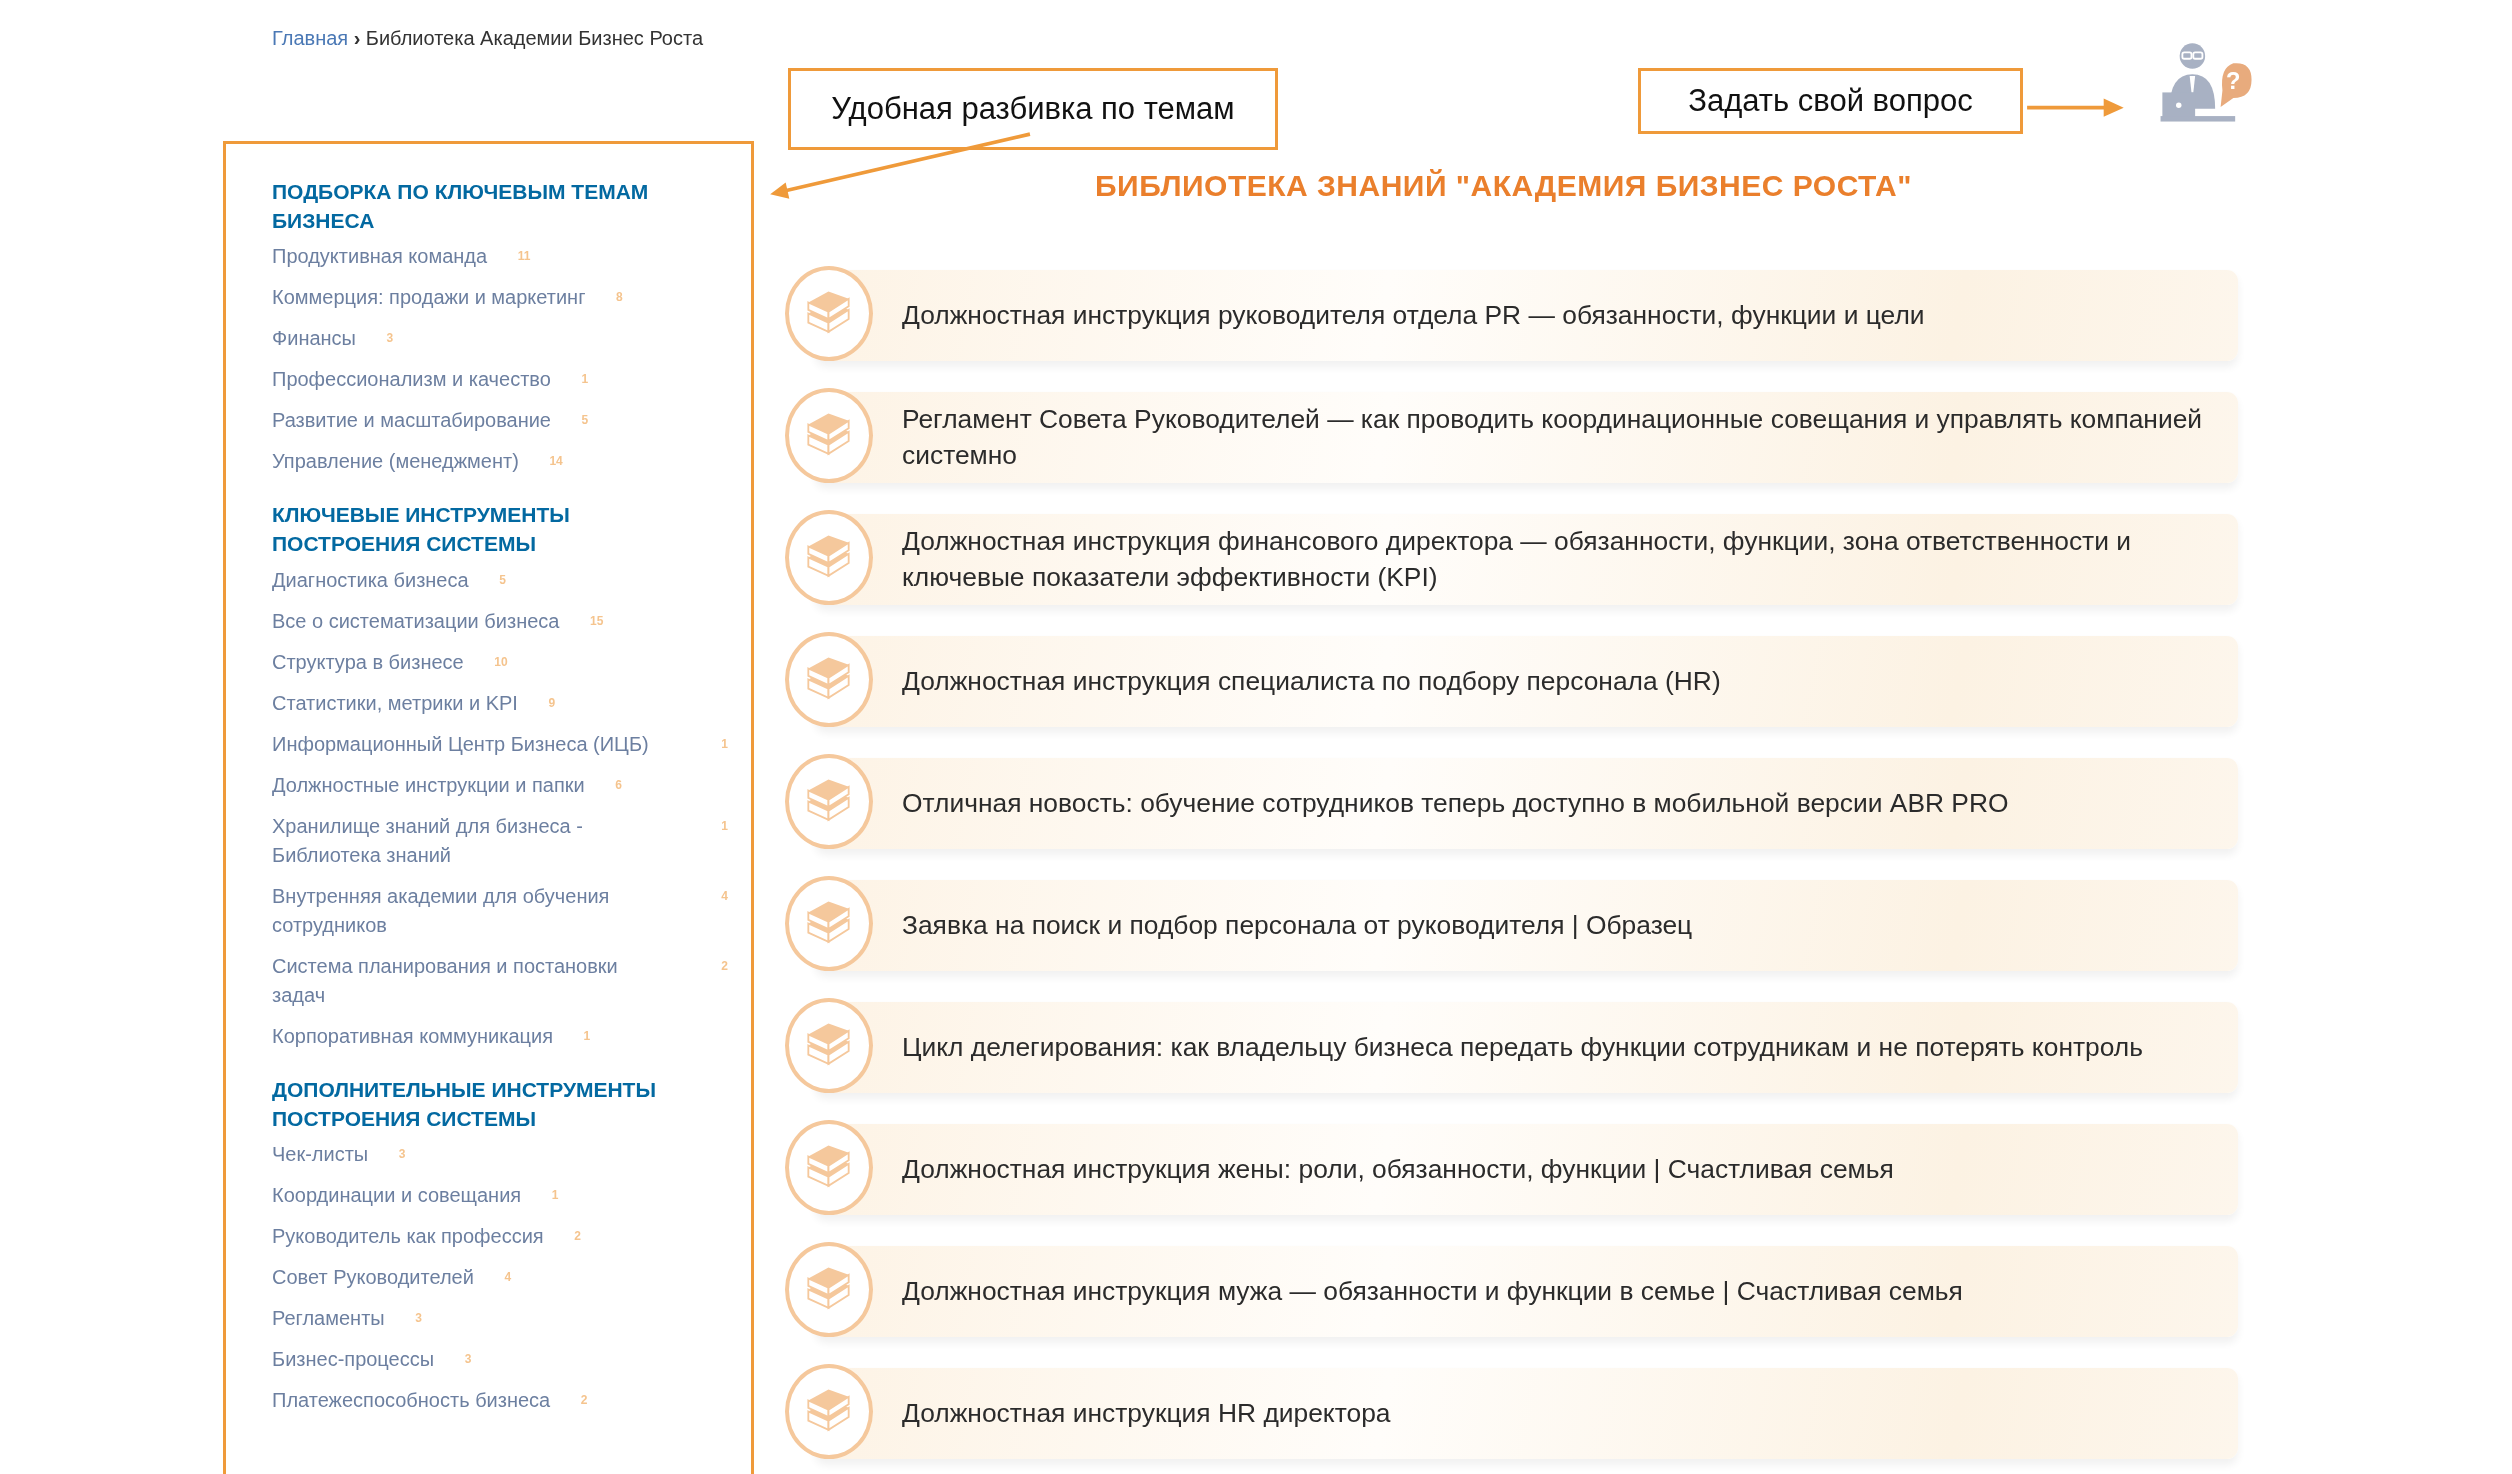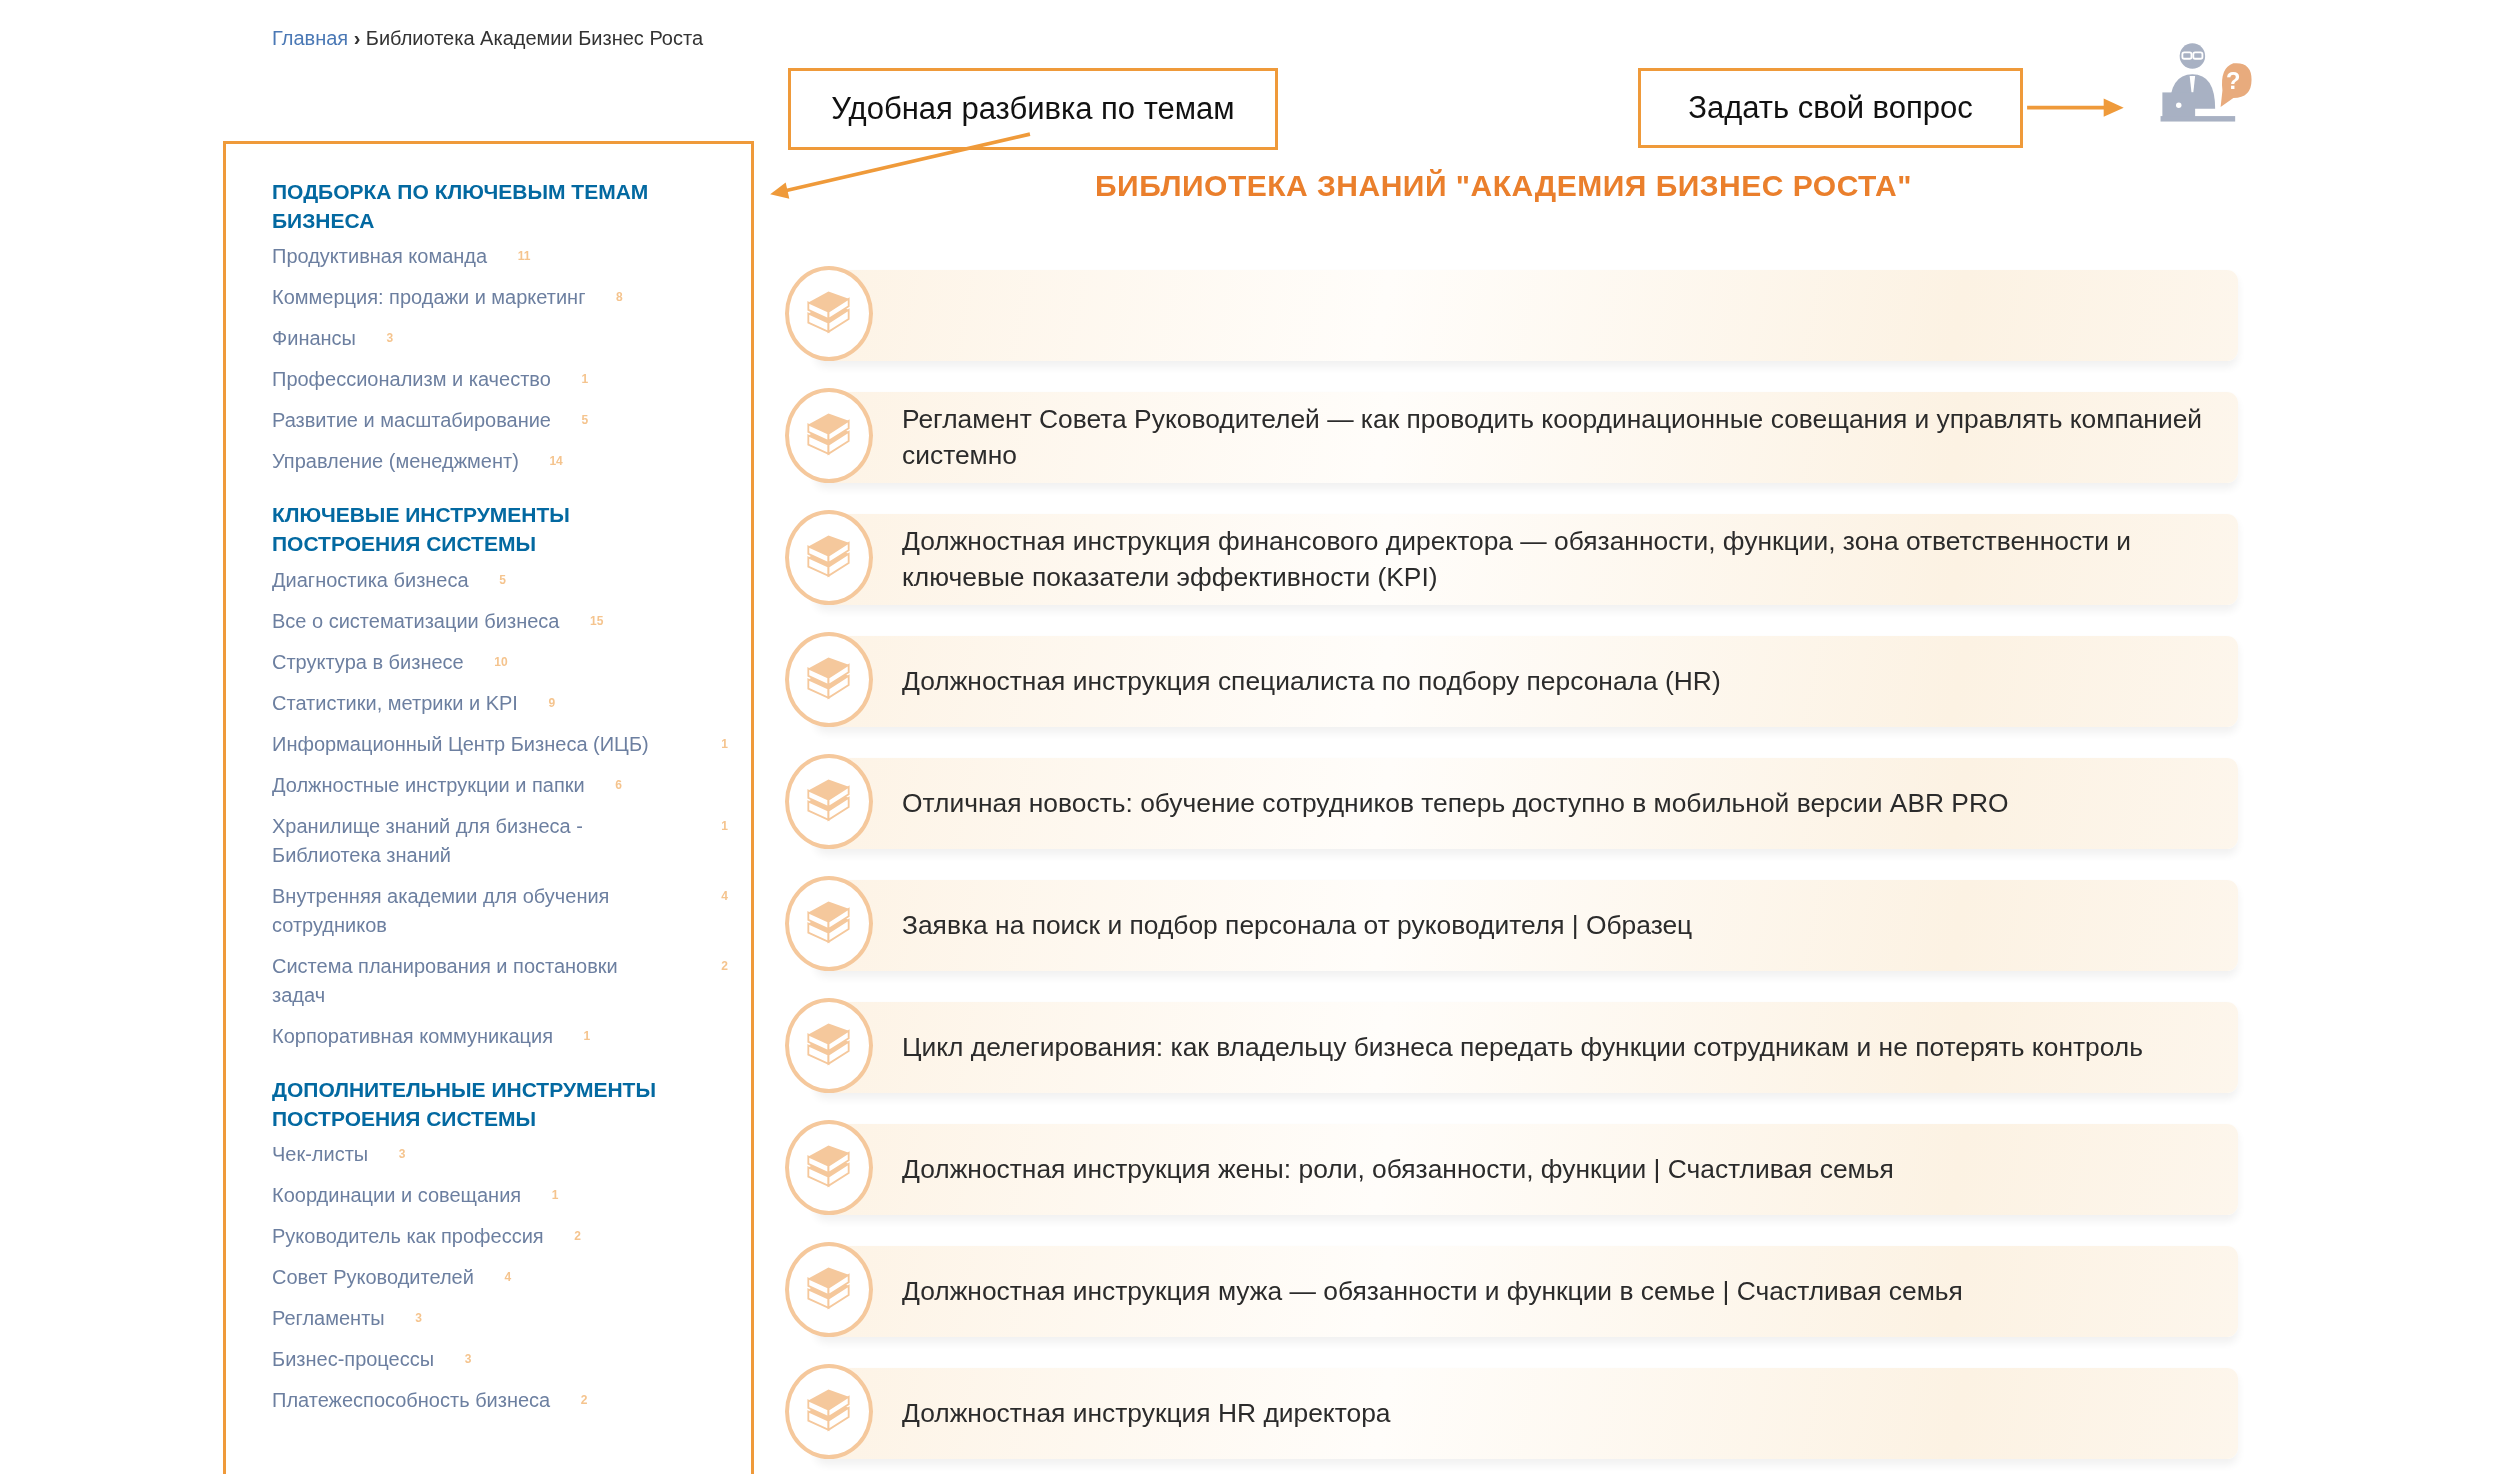"Задать свой вопрос" .callout-ask { height: 80px -> 66px }
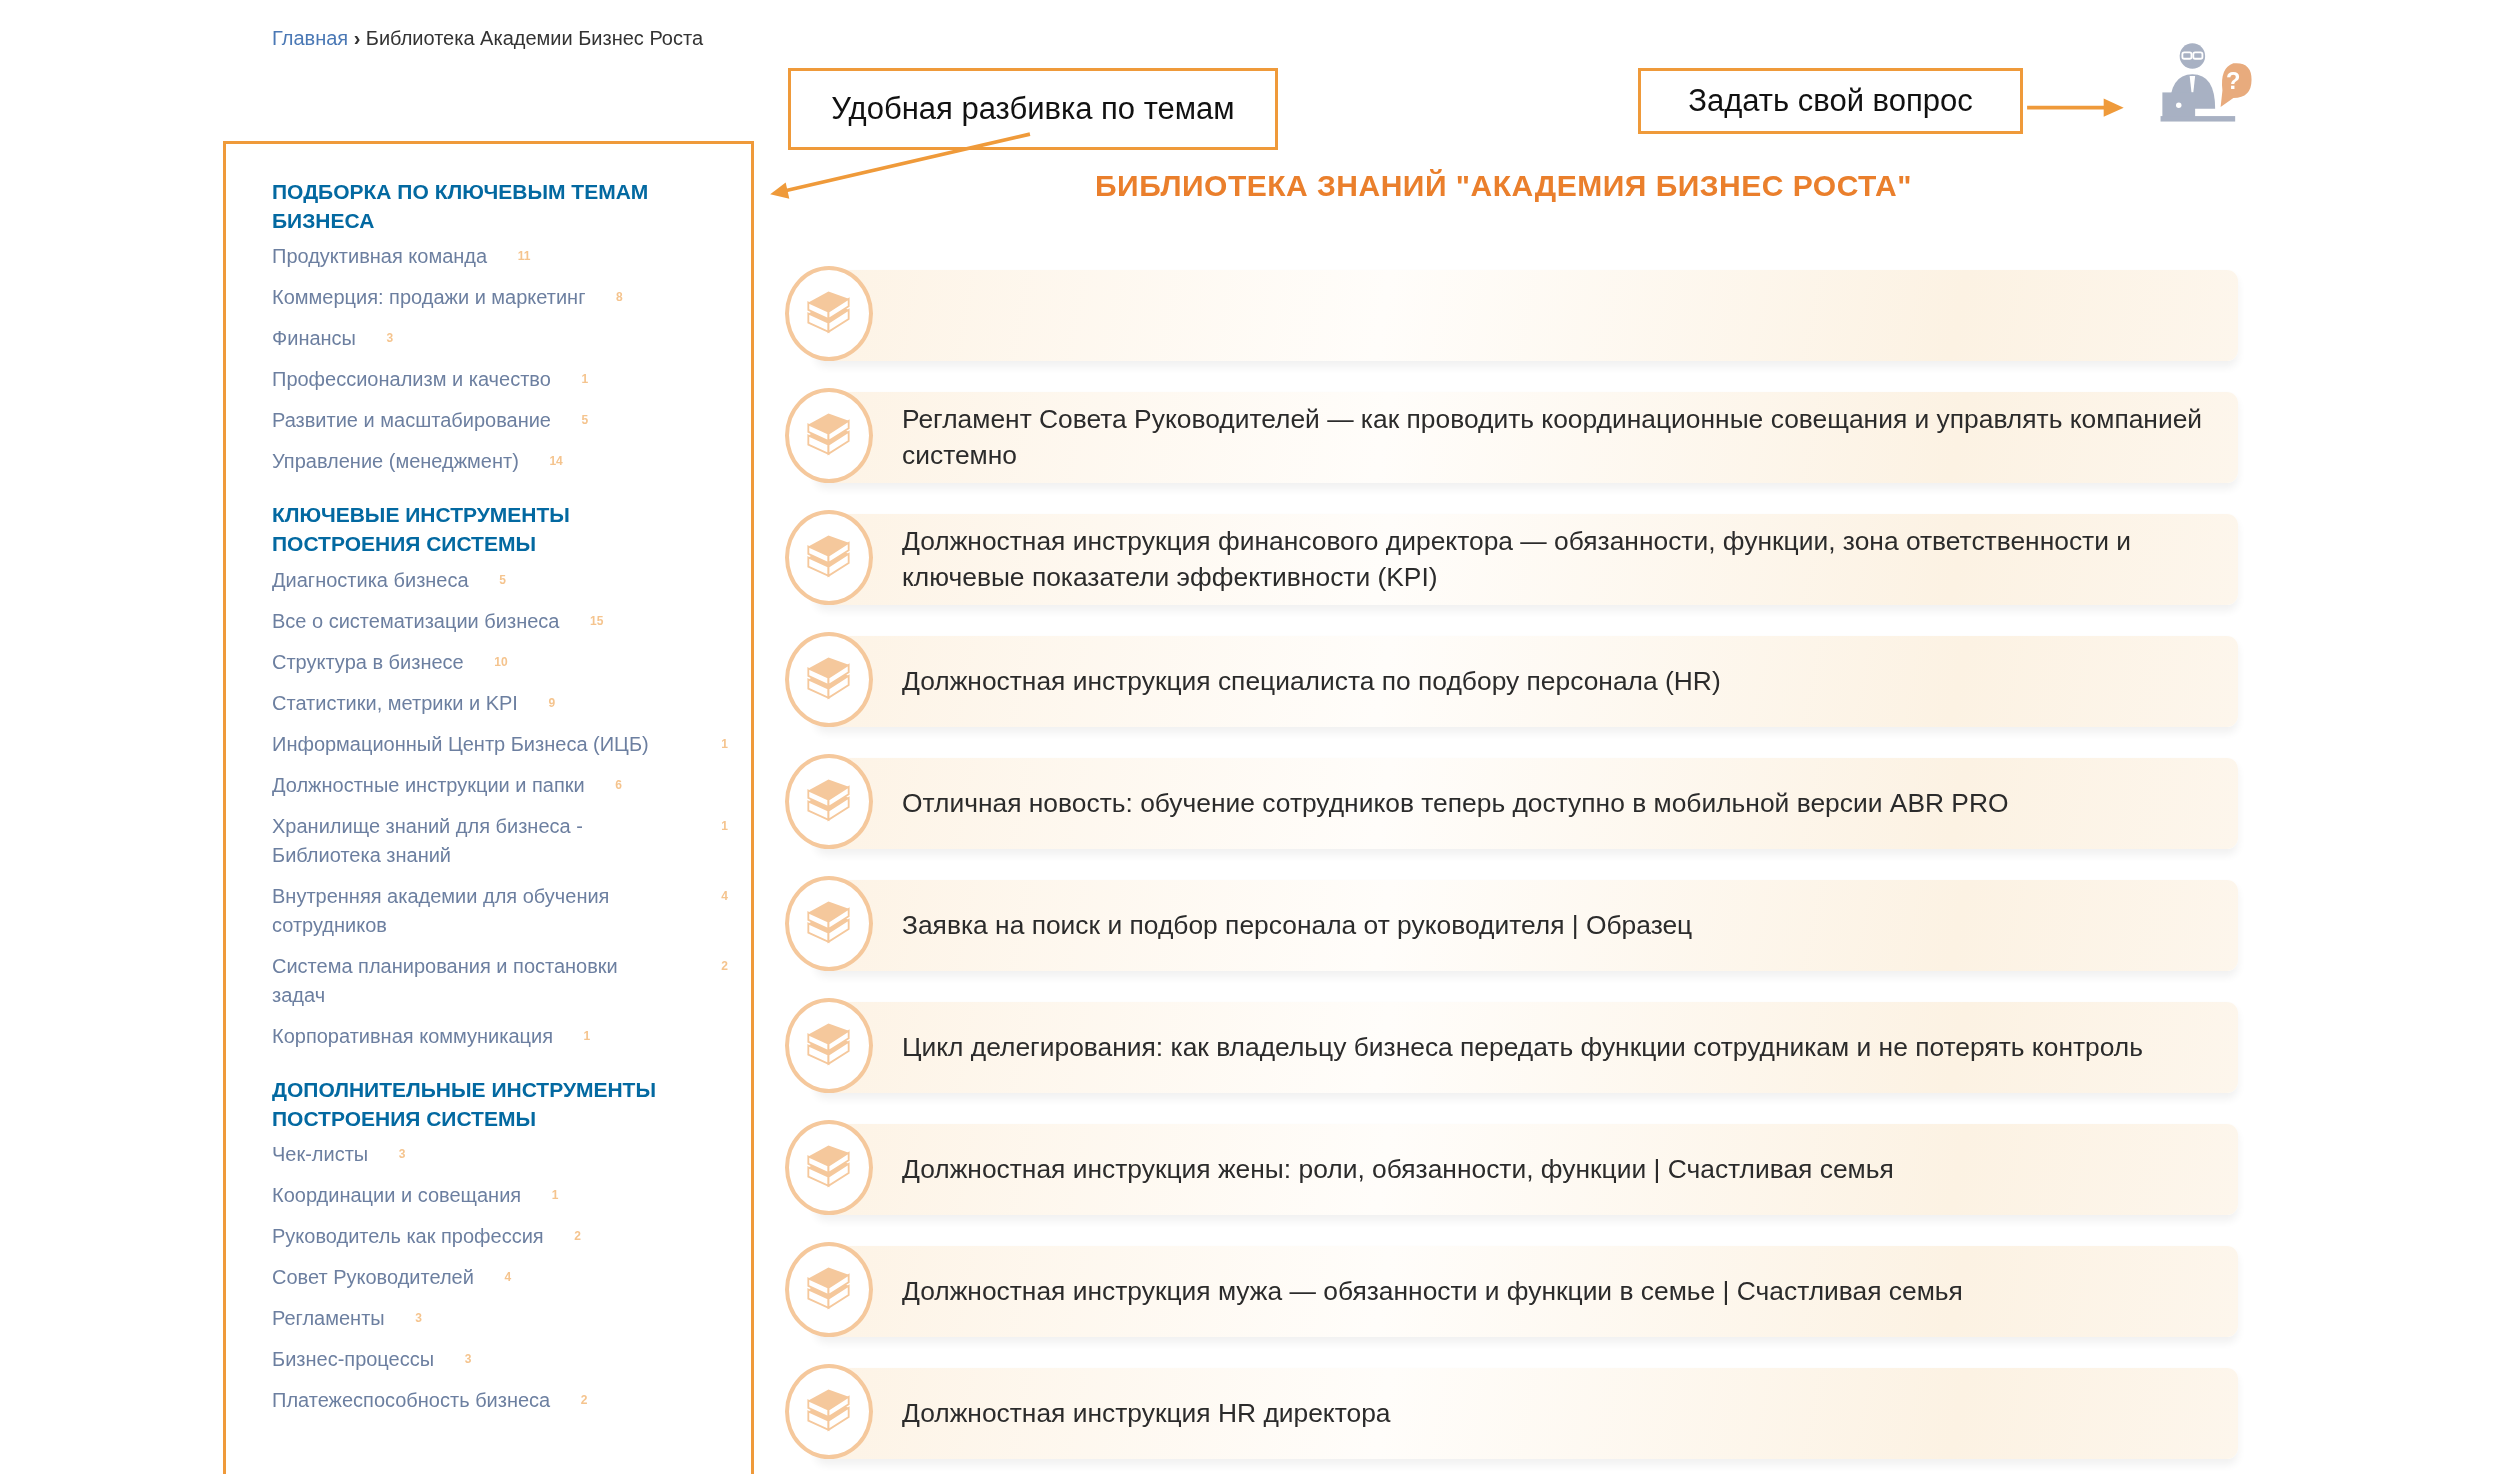"Должностная инструкция руководителя" div.title { html: none -> <div>Должностная инструкция руководителя отдела PR — обязанности, функции и цели</div> }
